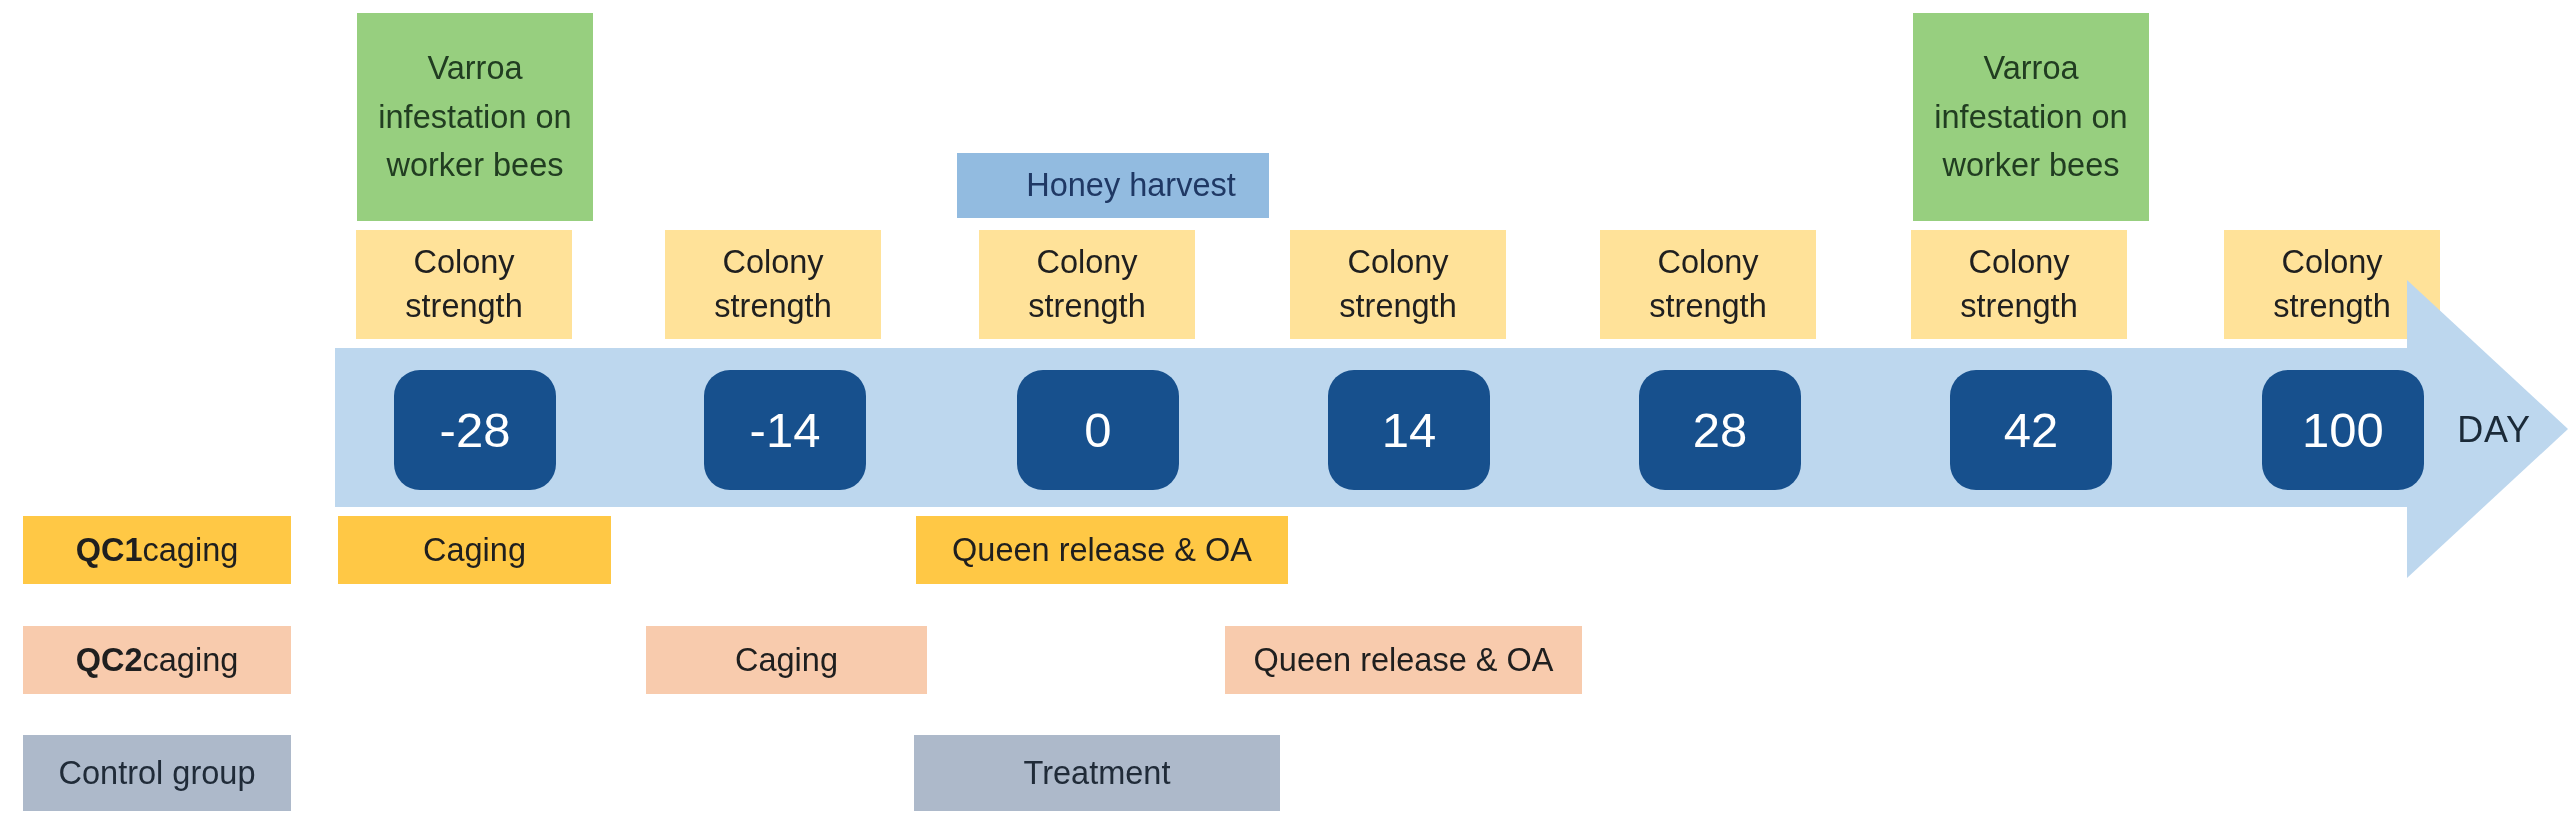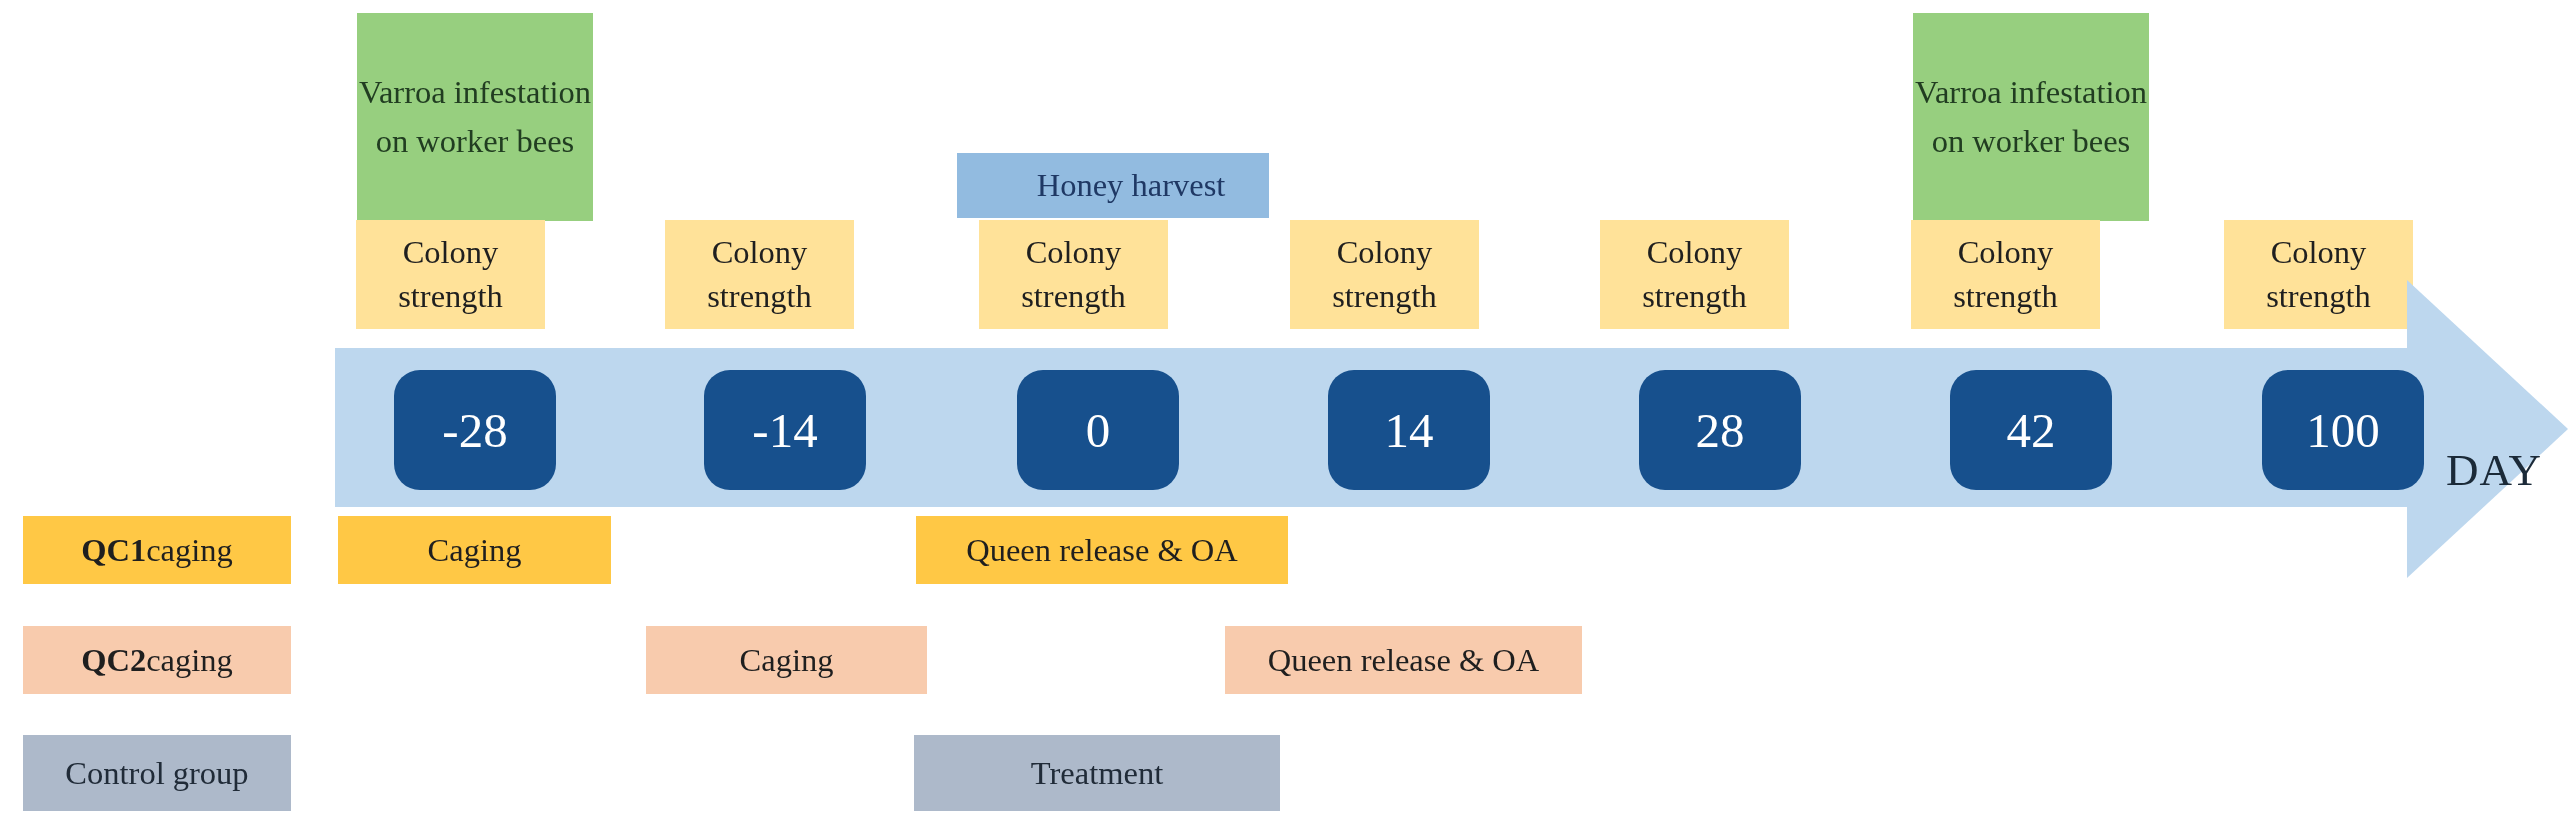"Varroa infestation on worker bees" .canvas { font-family: Liberation Serif, serif -> Liberation Sans, sans-serif }
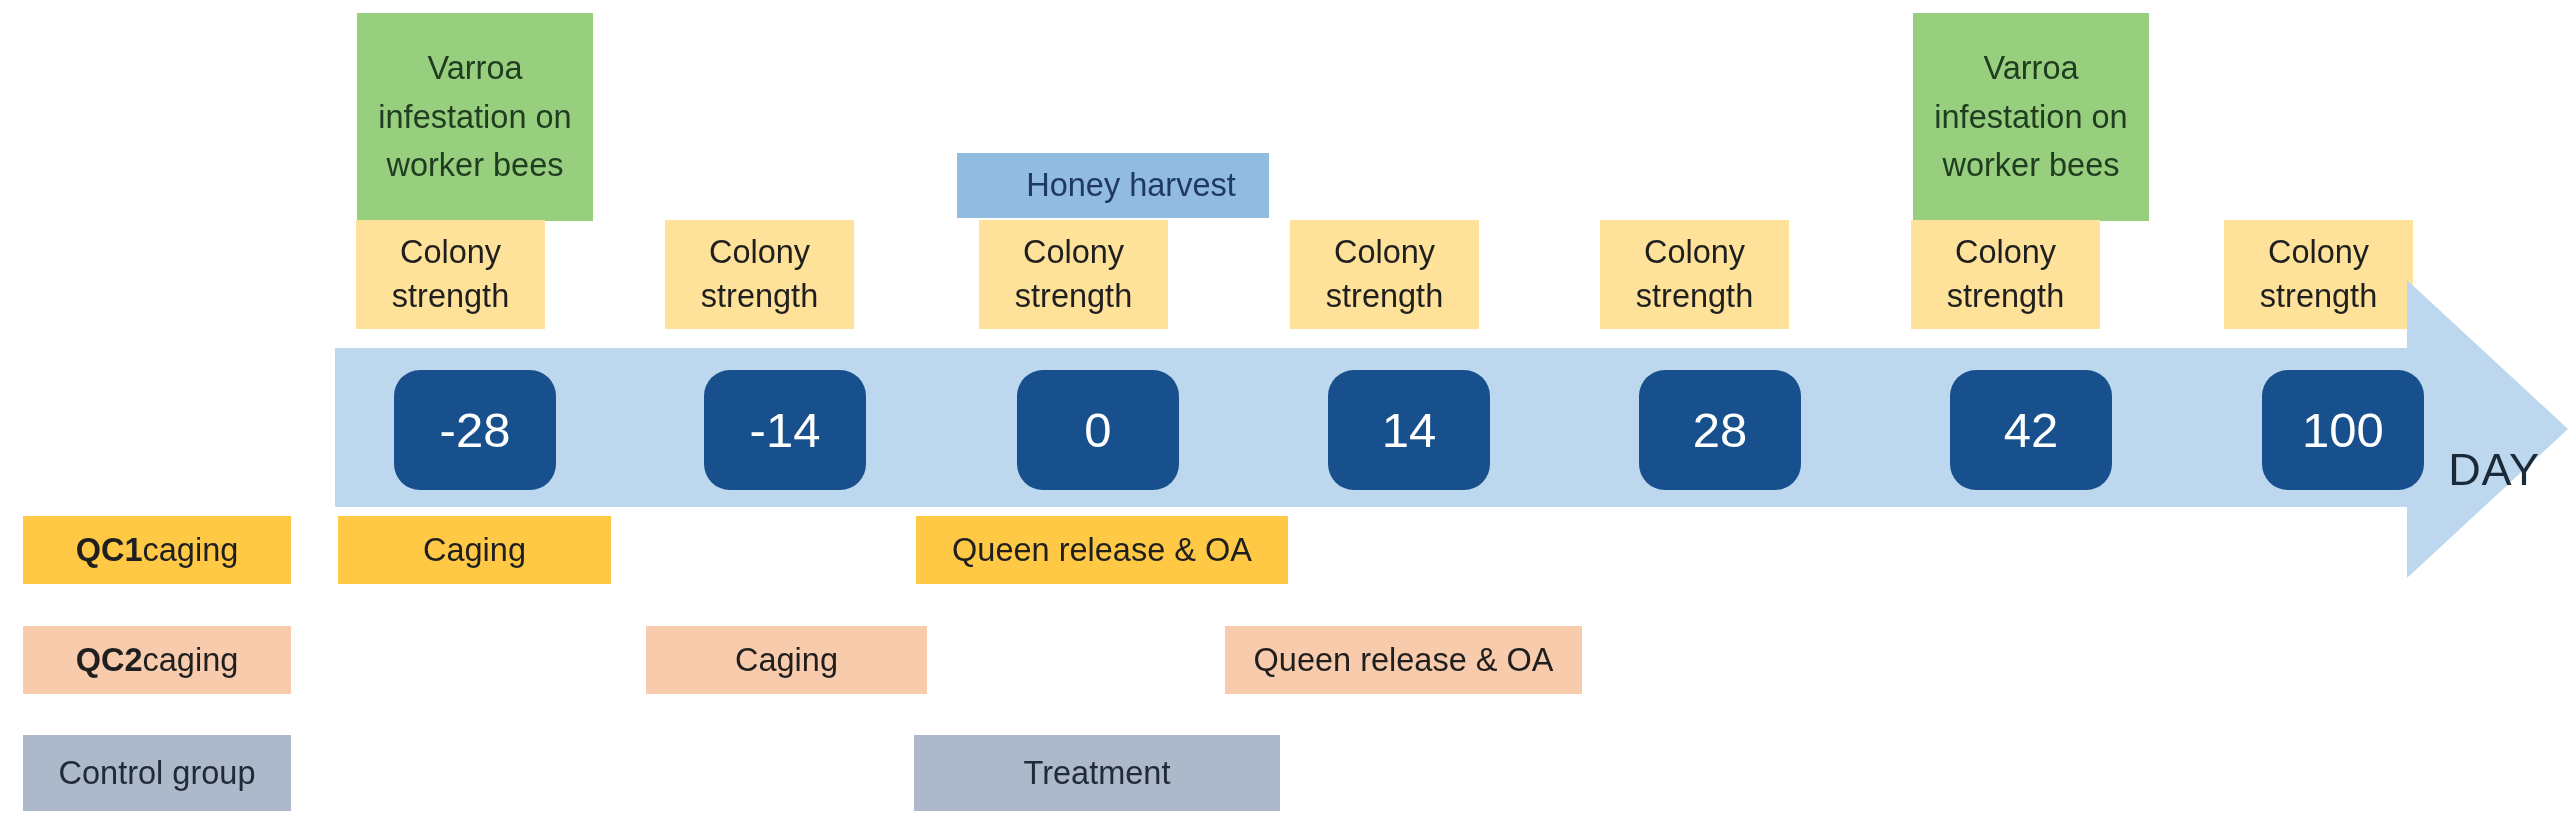"Colony strength" .colony { top: 220px -> 230px; width: 189px -> 216px }
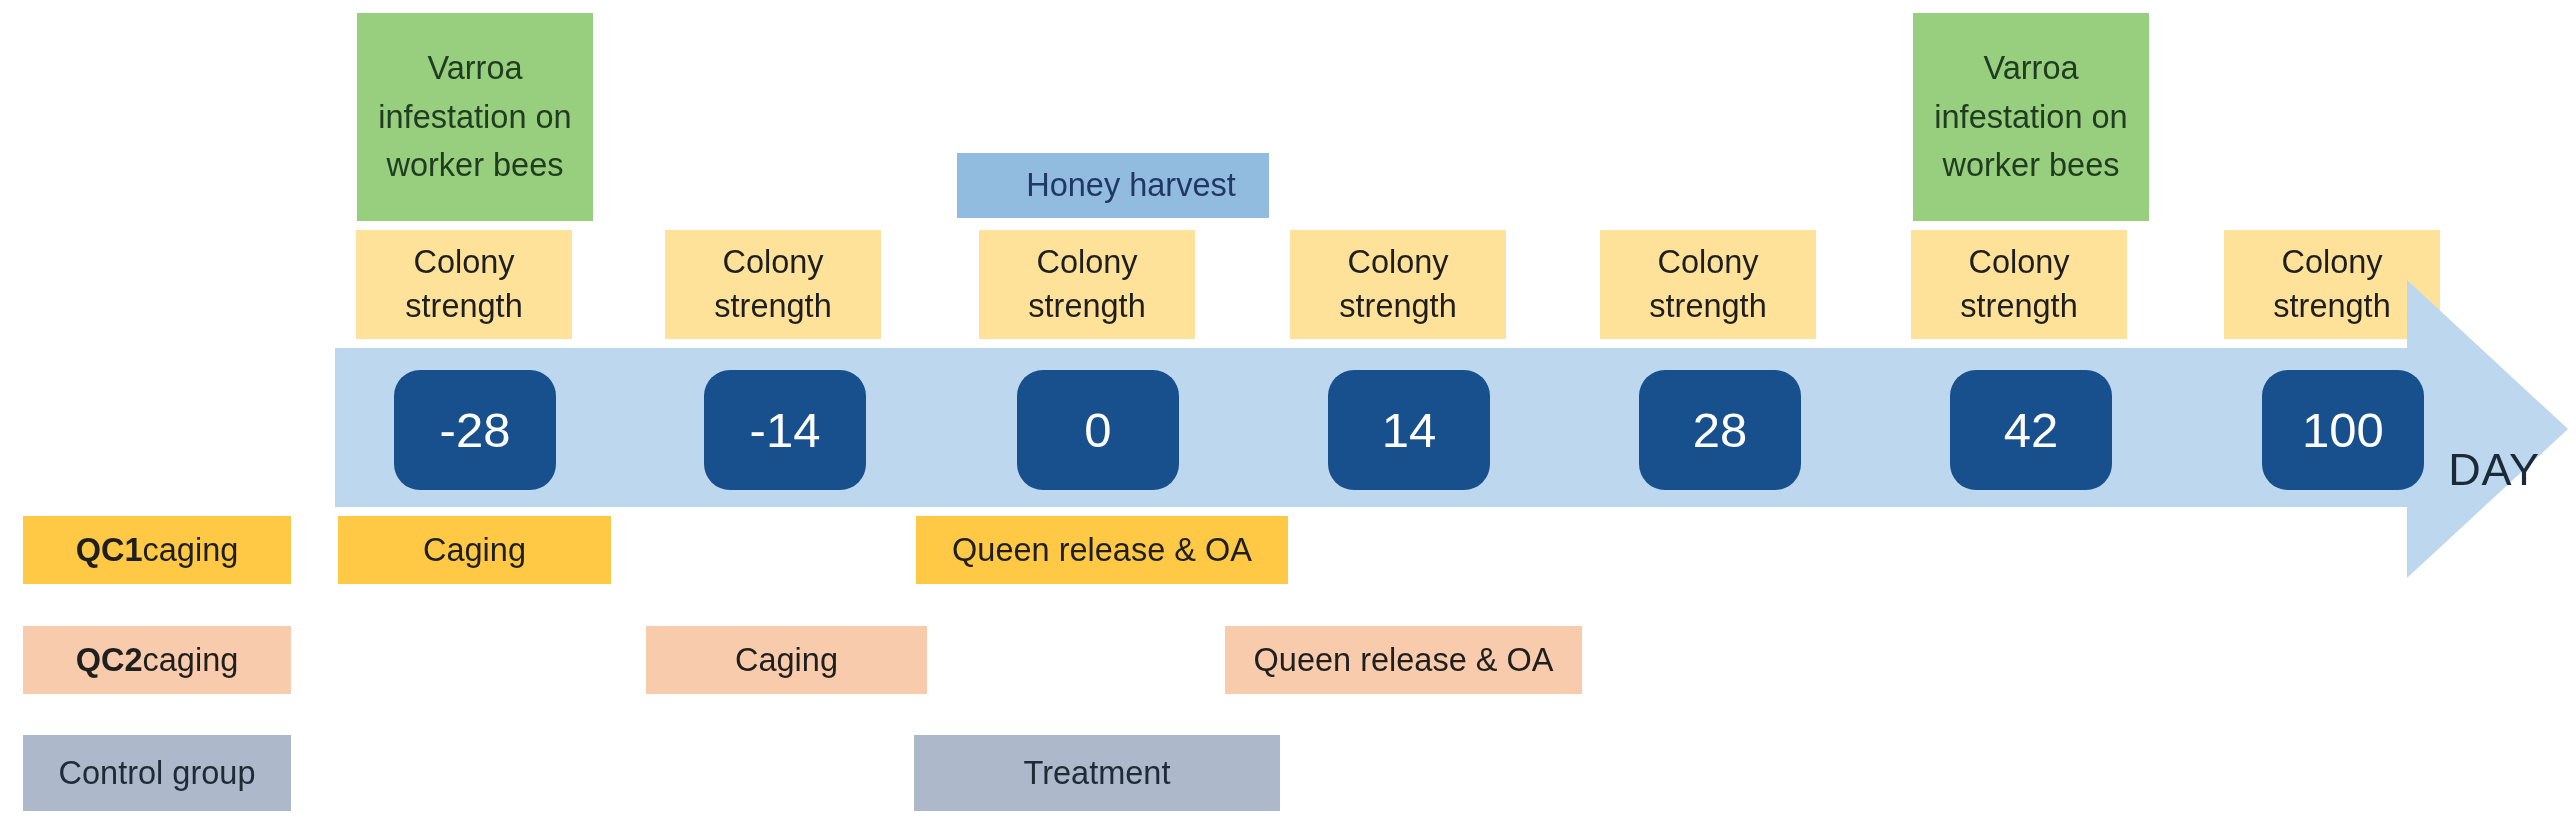"DAY" .day-label { font-size: 45px -> 36px; margin-top: 40px -> none }
